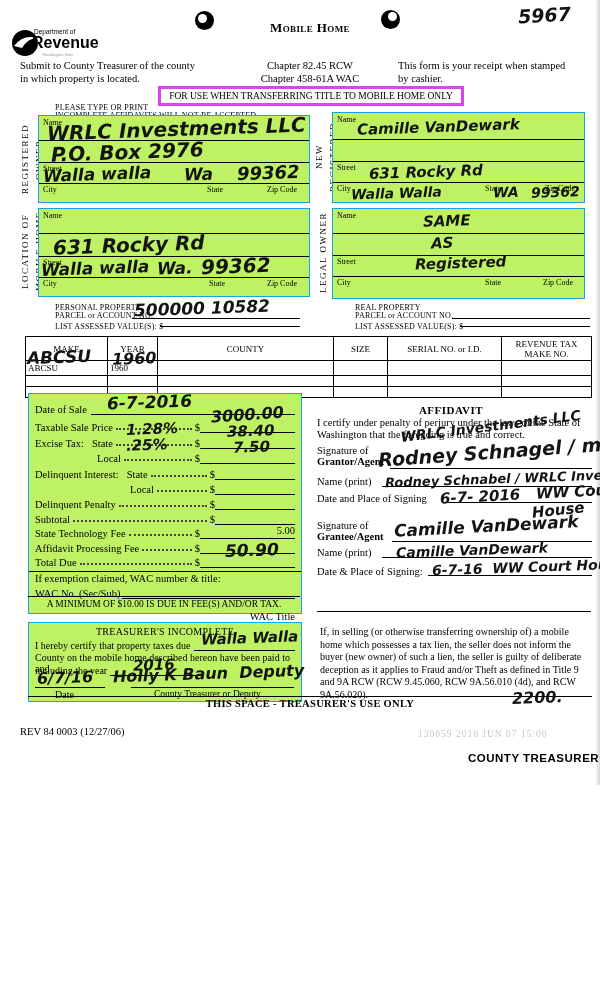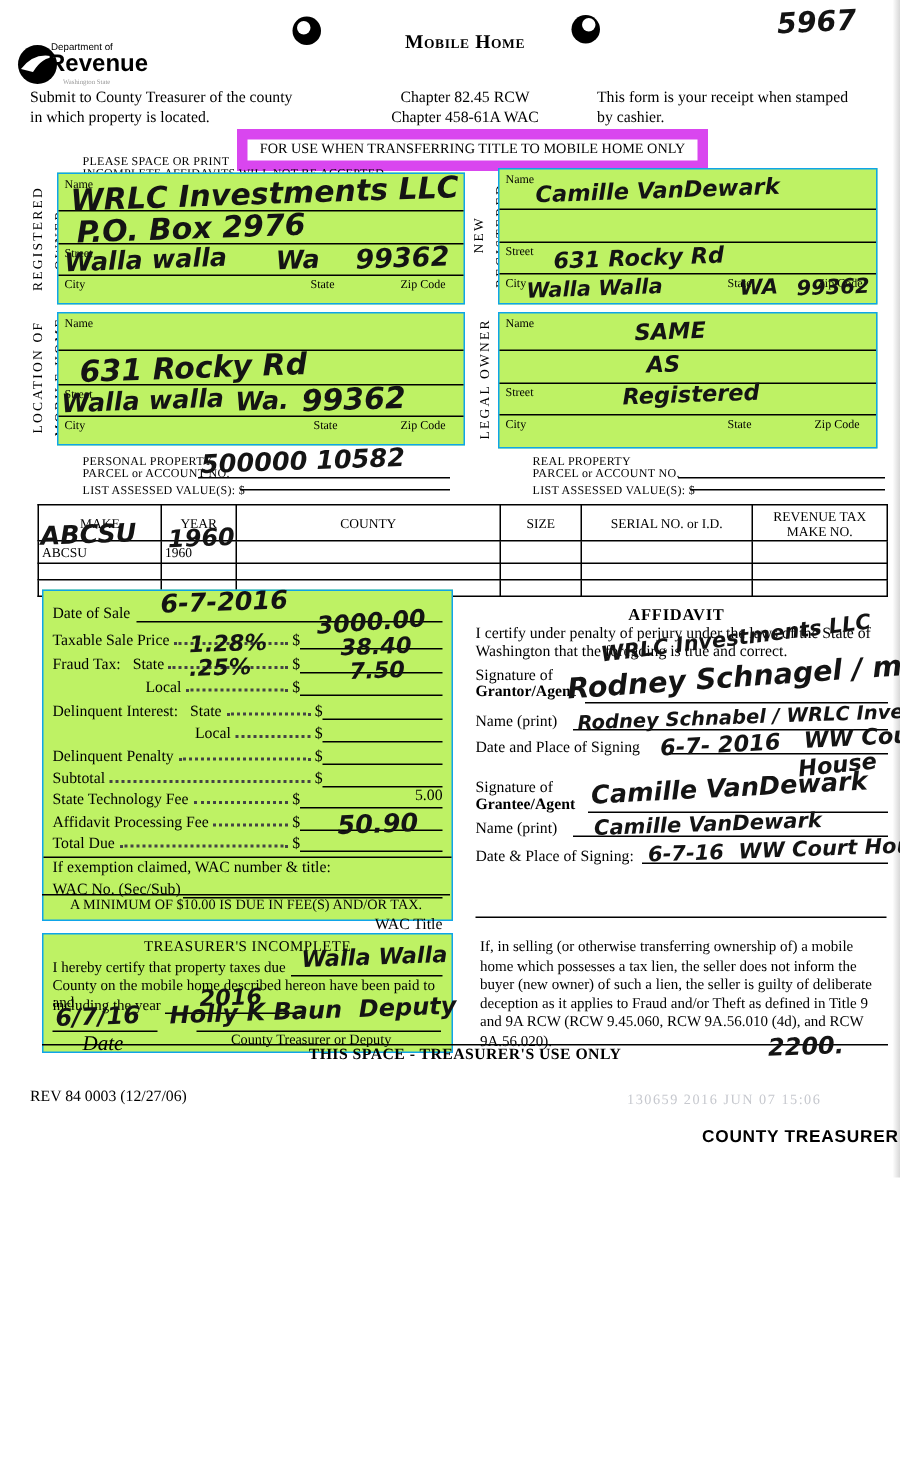"FOR USE WHEN TRANSFERRING TITLE" div.abs { border: 7px solid #d946ef -> 3px solid #d946ef }
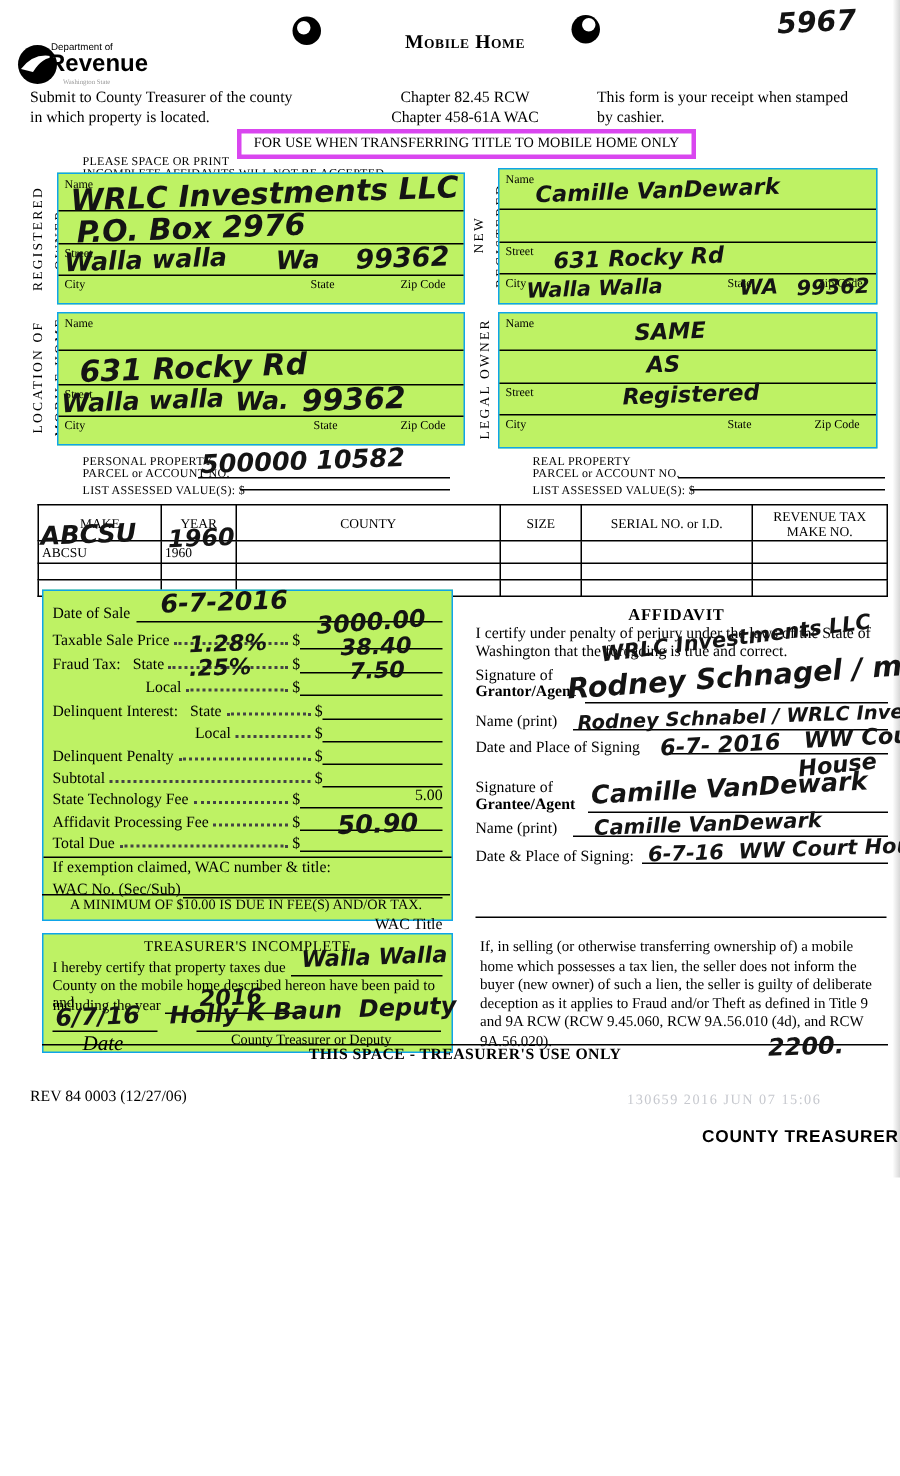"PLEASE SPACE OR PRINT" div.abs { text: SPACE -> TYPE }
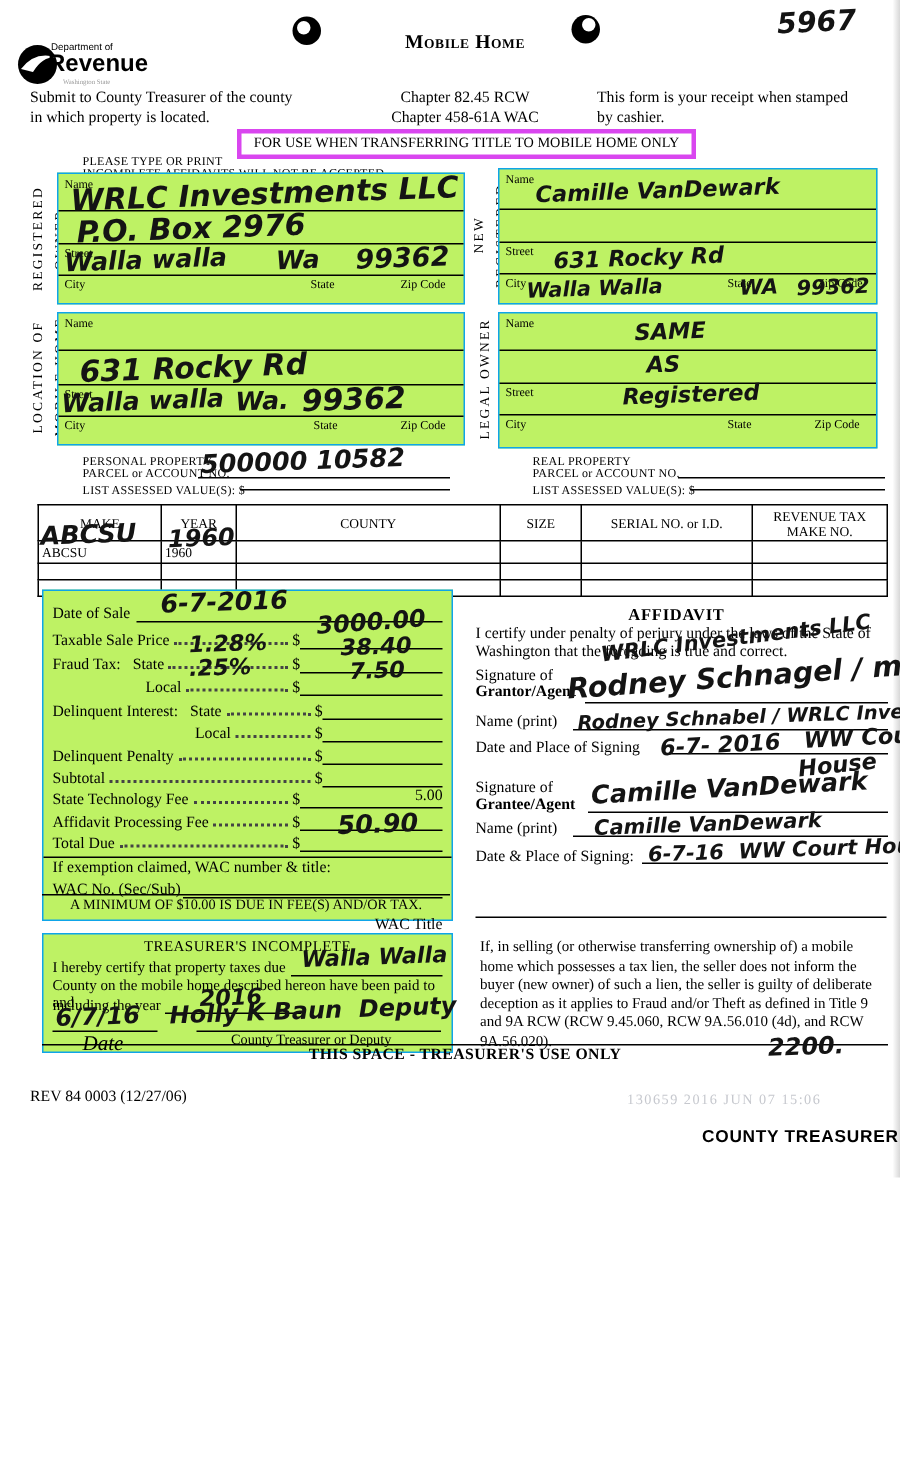"Fraud Tax:" span { text: Fraud -> Excise }
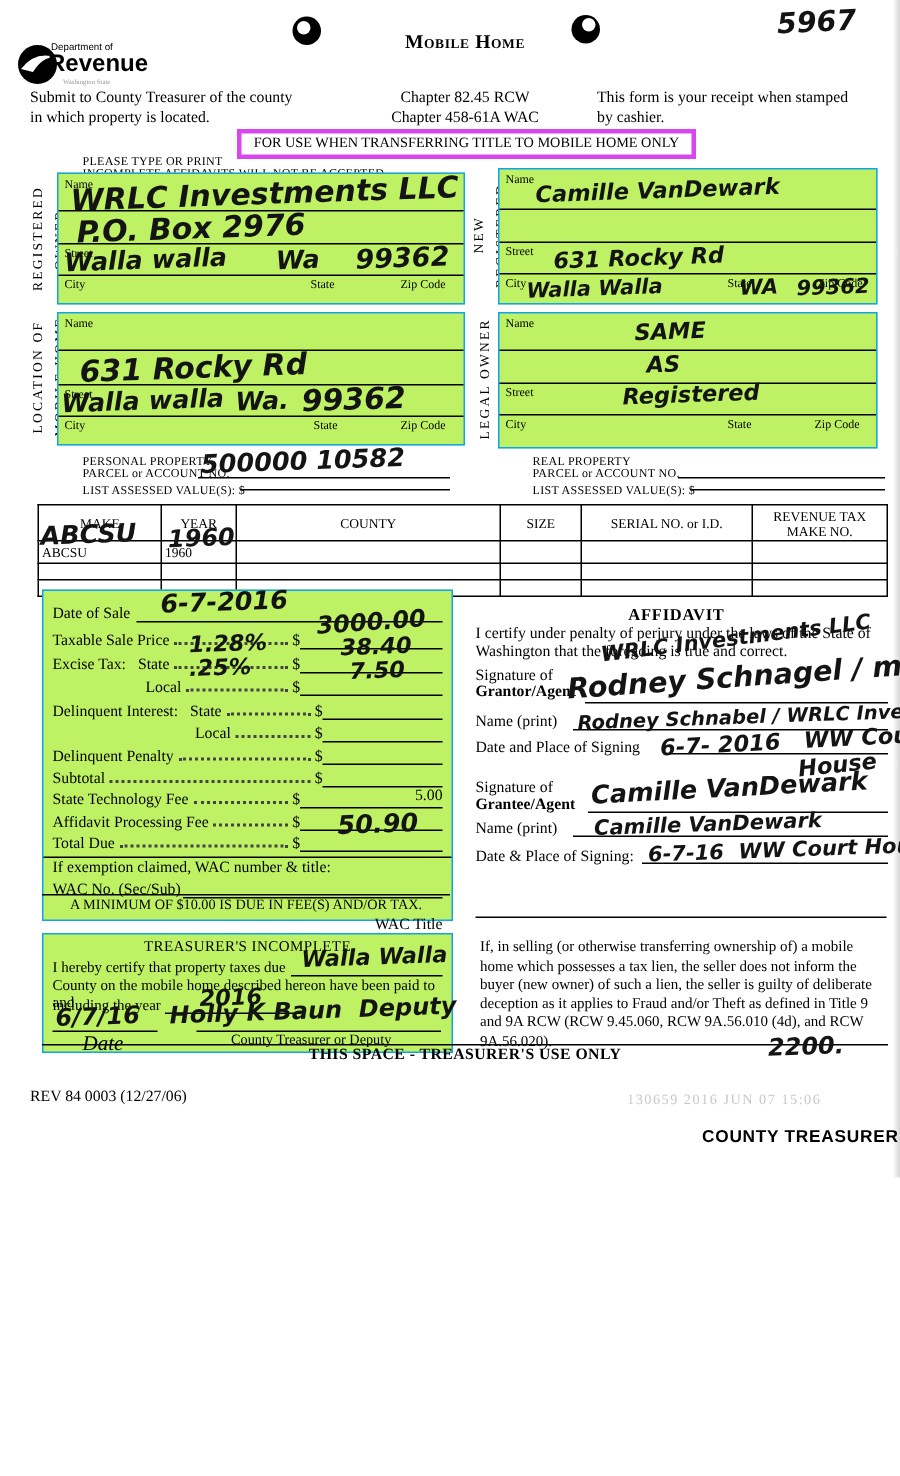"Date" div.abs { font-size: 14px -> 10px; font-style: italic -> none }
